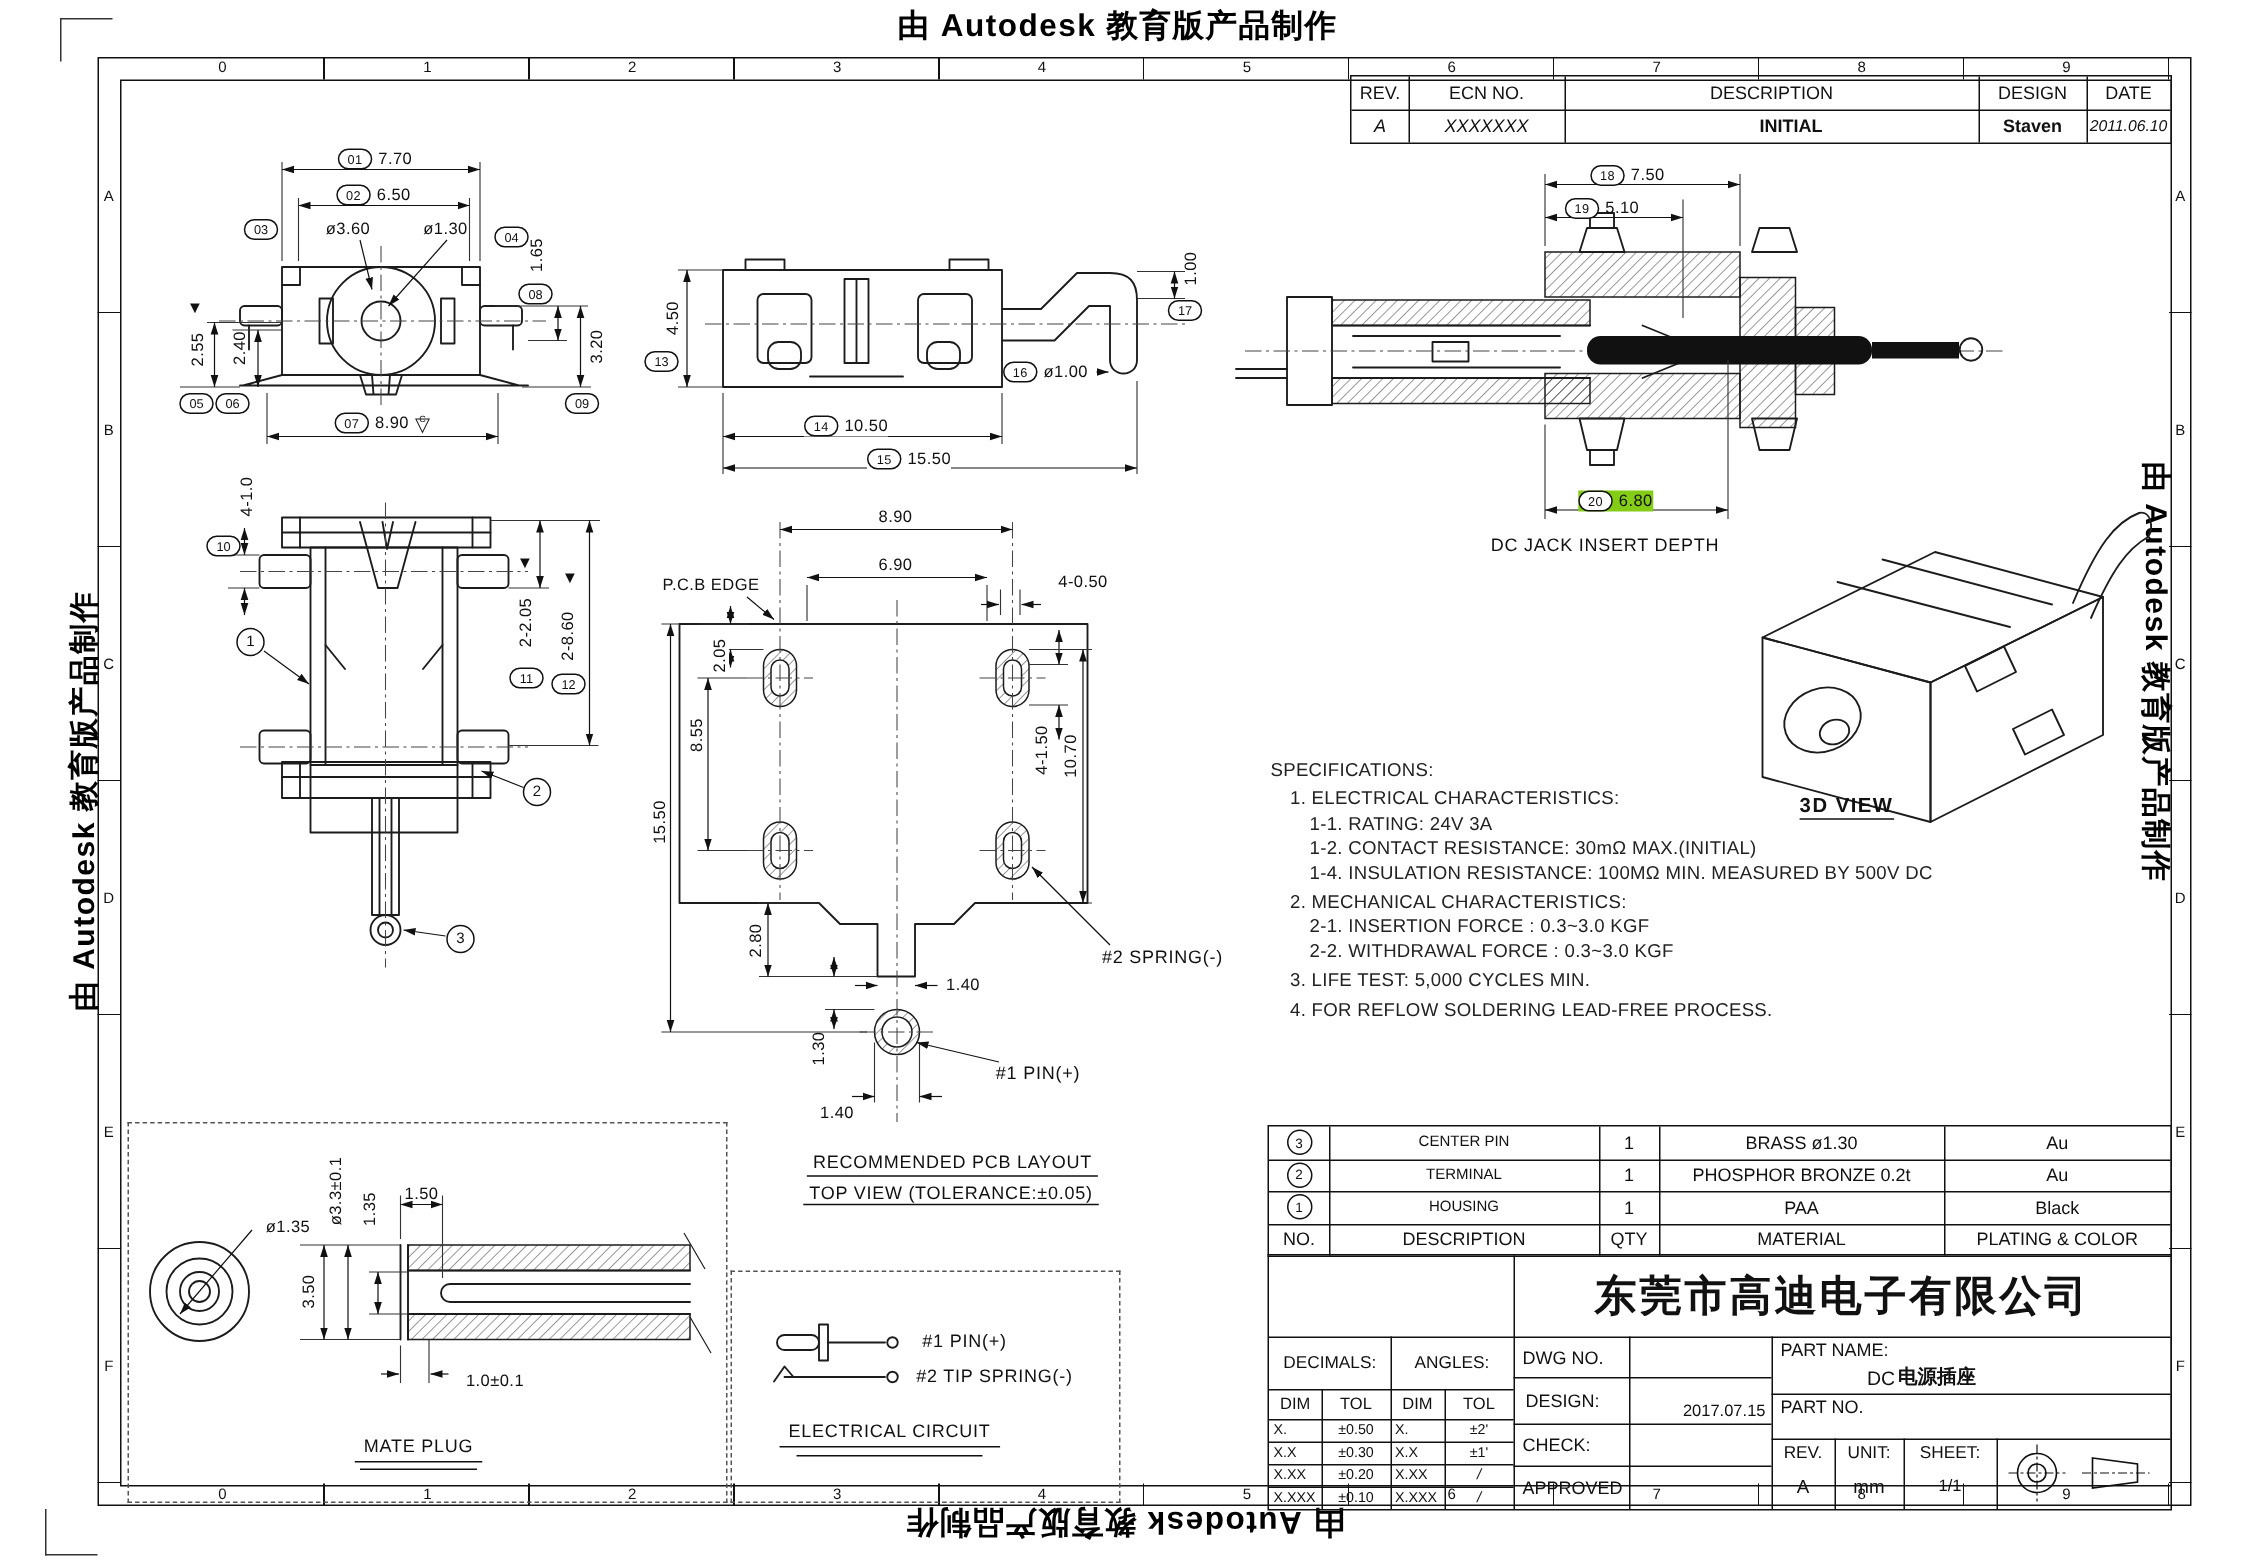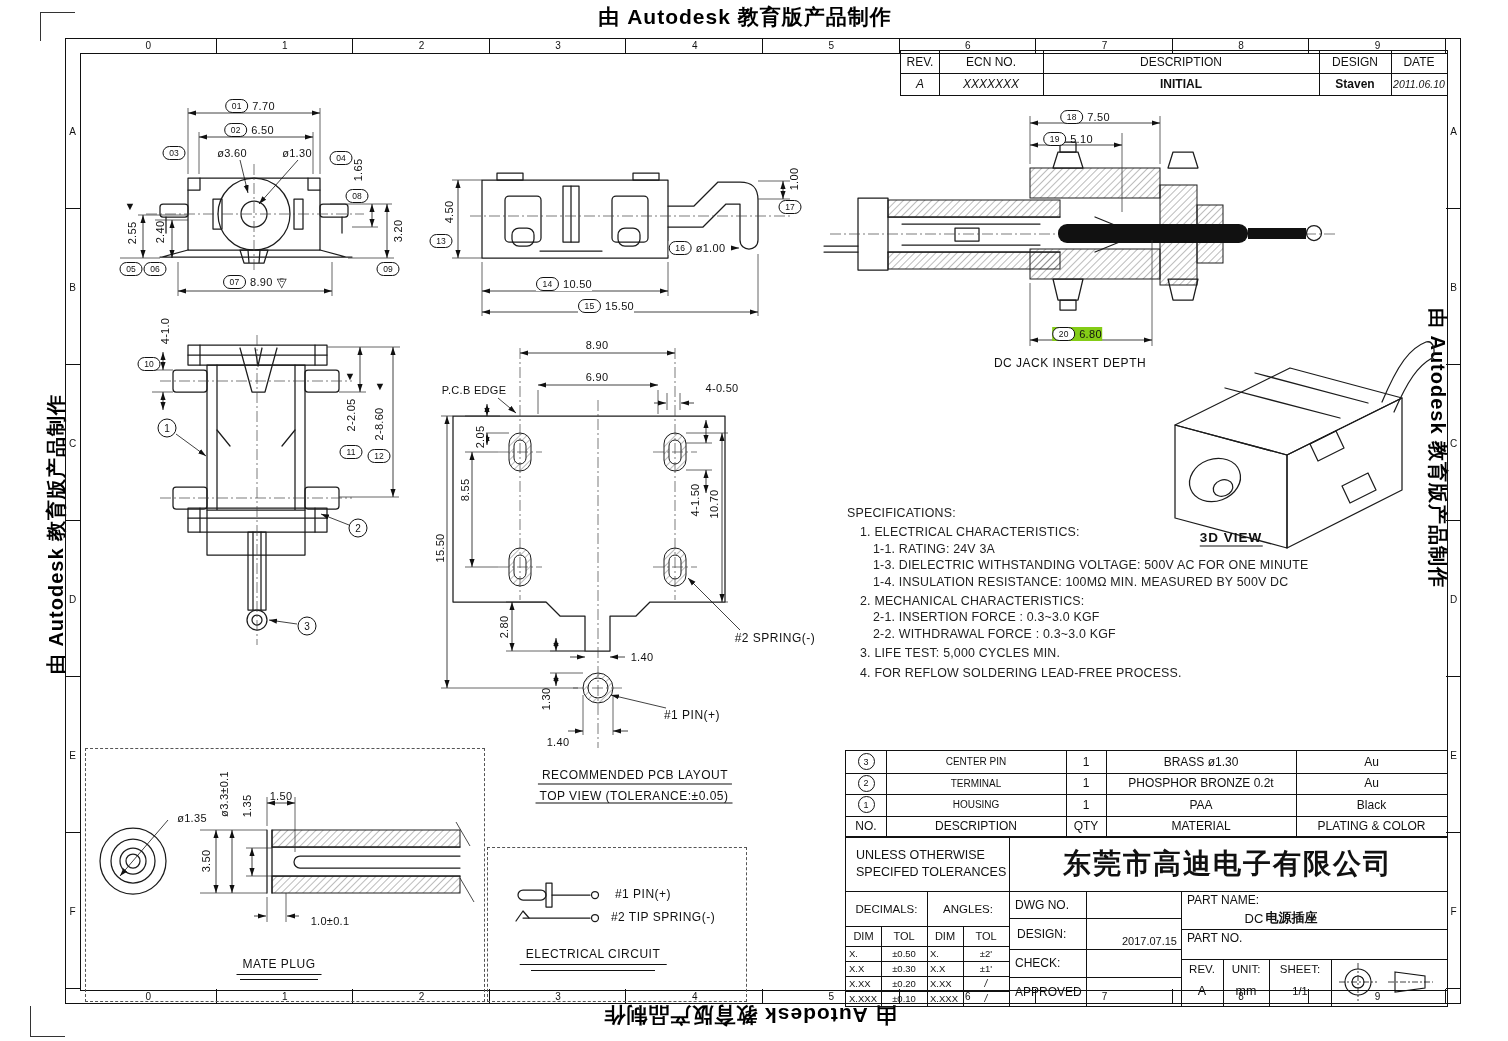"INITIAL" div.cell { left: 142px -> 155px }
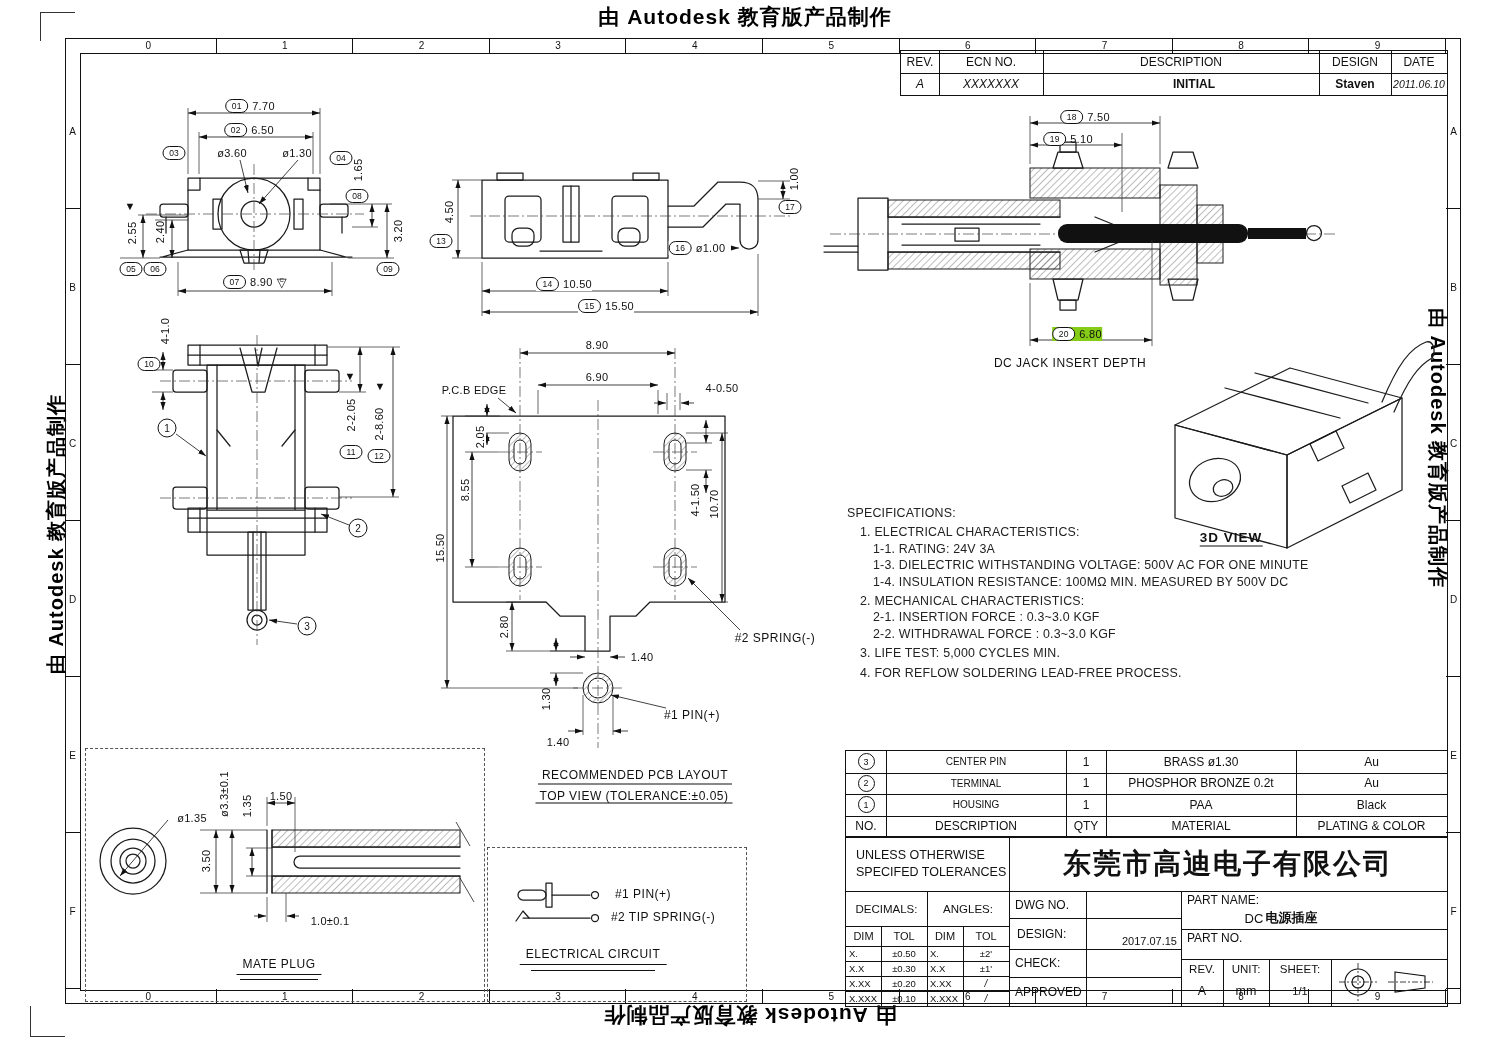"1-2. CONTACT RESISTANCE: 30mΩ" div.specline { html: none -> <div>1-2. CONTACT RESISTANCE: 30mΩ MAX.(INITIAL)</div> }
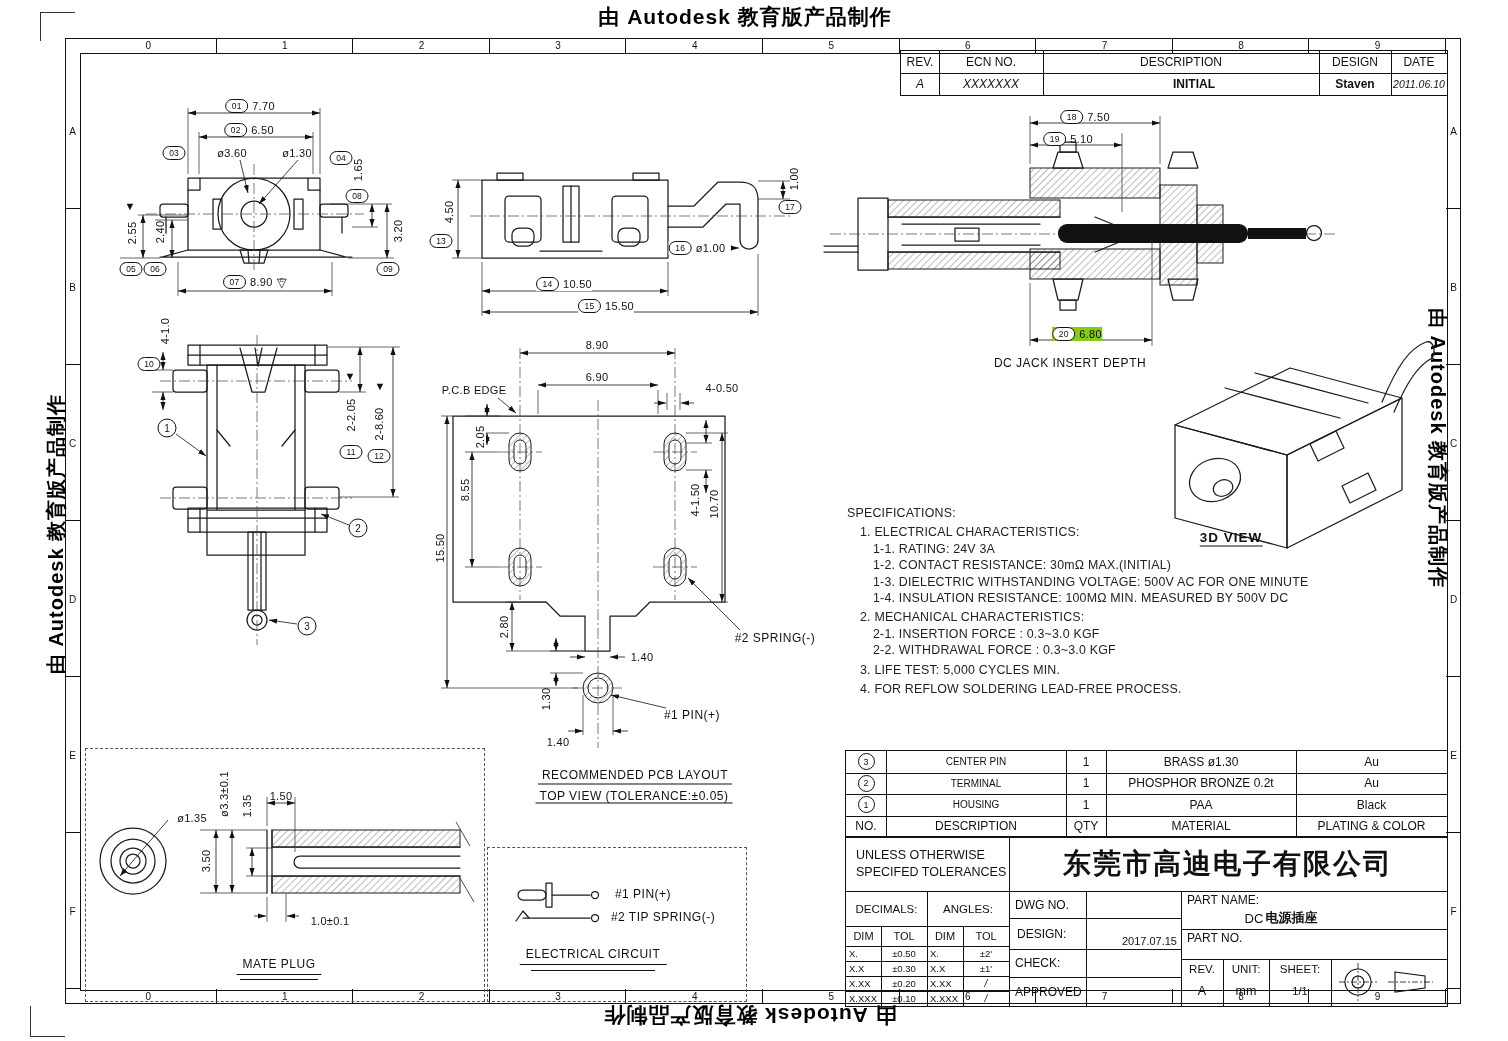"1-3. DIELECTRIC WITHSTANDING VOLTAGE:" div.specline { html: <div>1-3. DIELECTRIC WITHSTANDING VOLTAGE: 500V AC FOR ONE MINUTE</div> -> none }
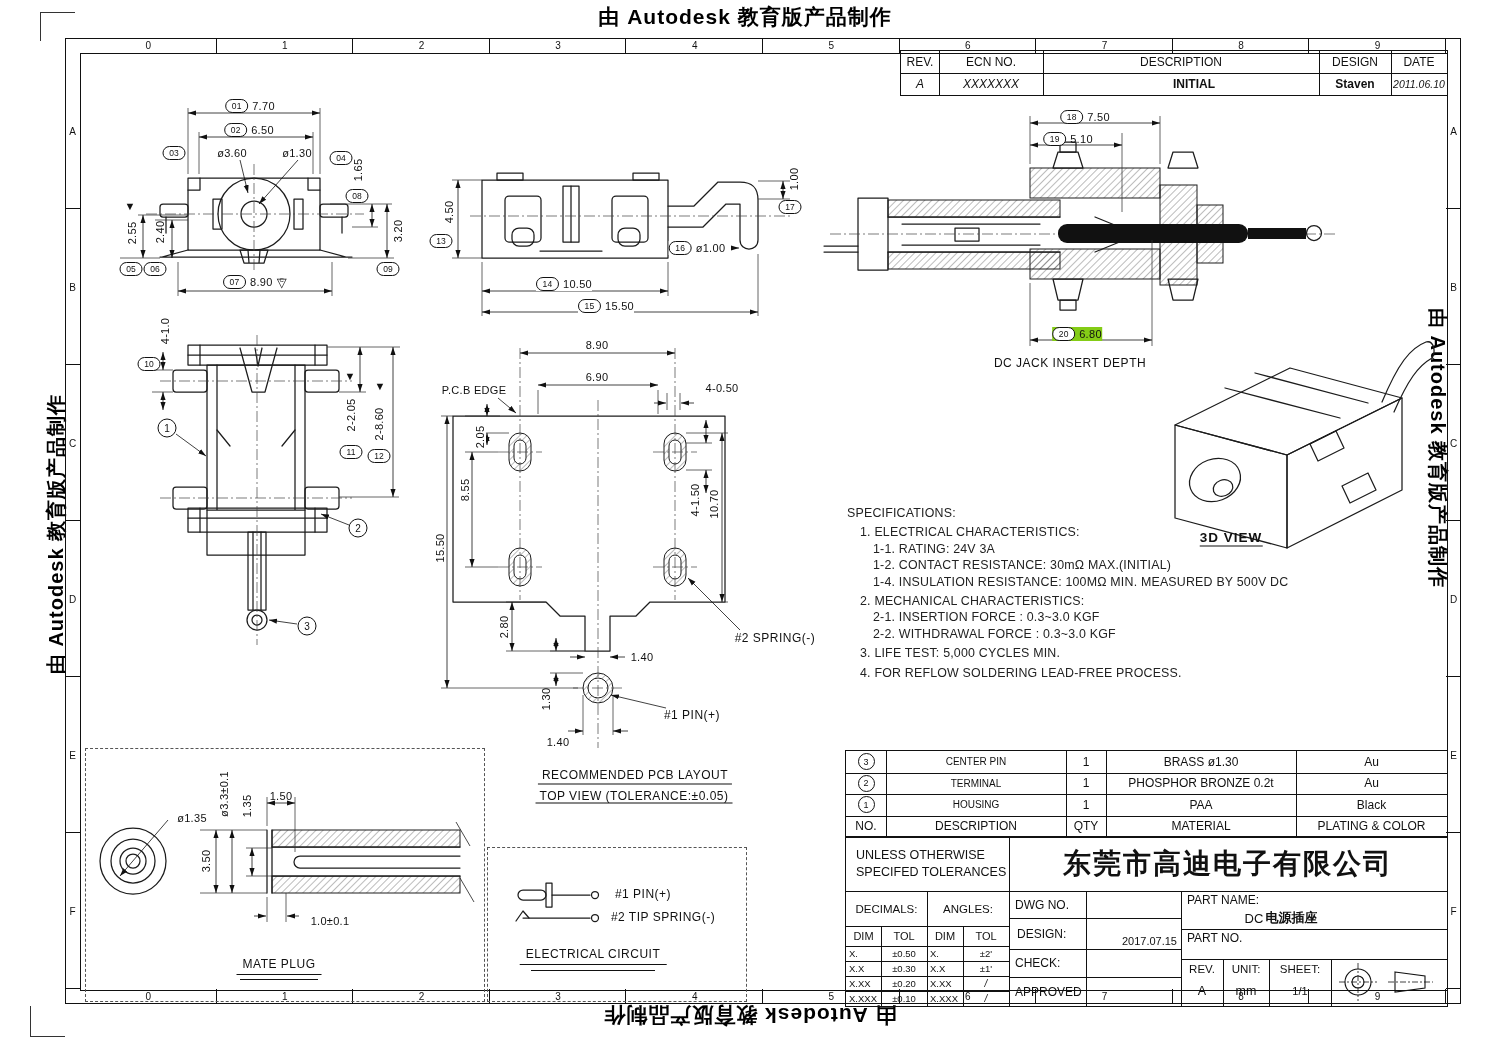"UNLESS OTHERWISE" div.cell { html: <div> <span>UNLESS OTHERWISE</span> <span>SPECIFED TOLERANCES</span> </div> -> none }
